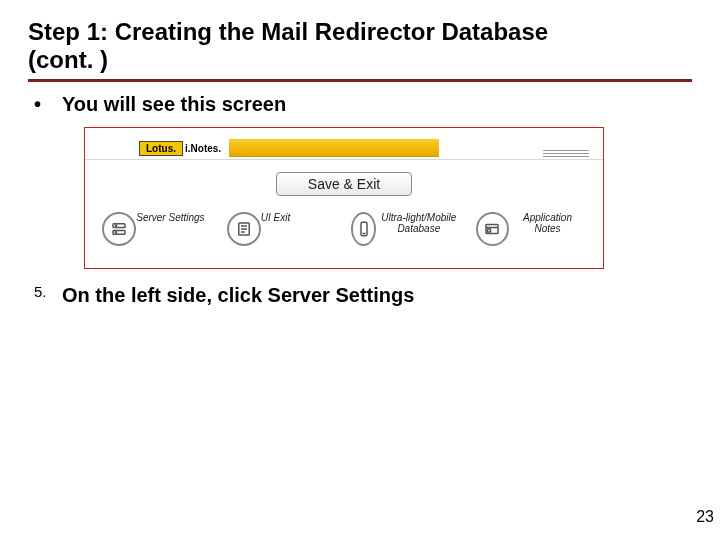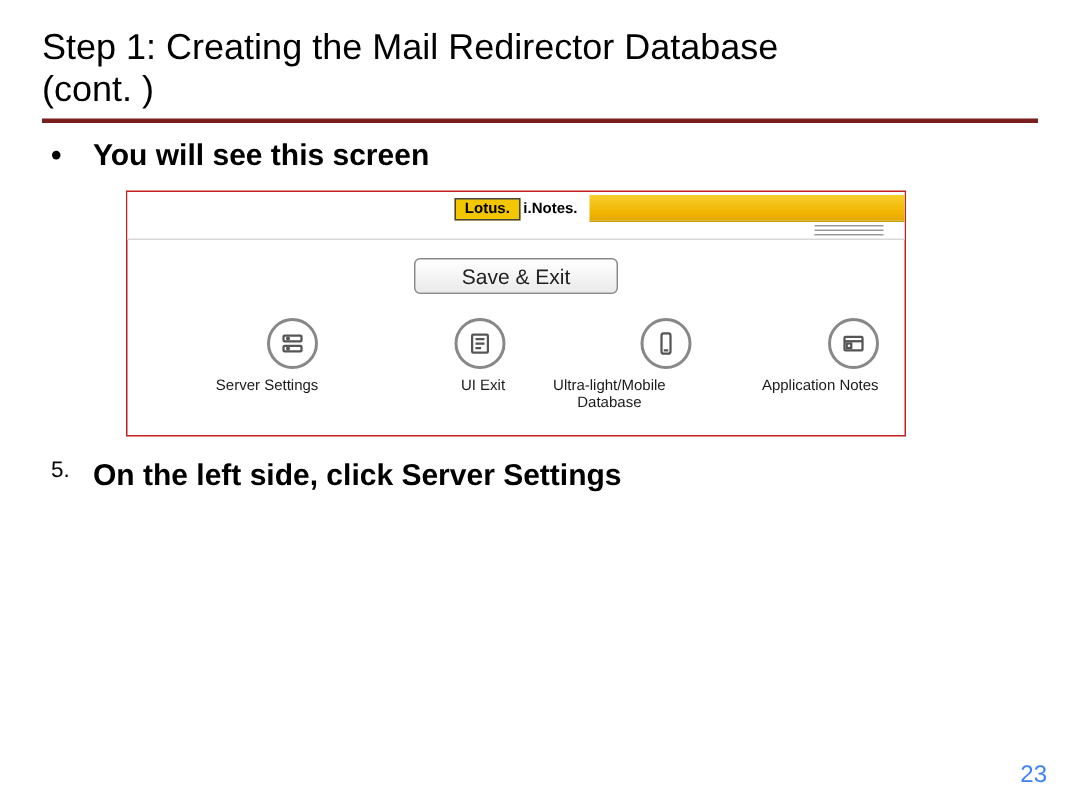"Step 1: Creating the Mail" .title { font-weight: normal -> bold }
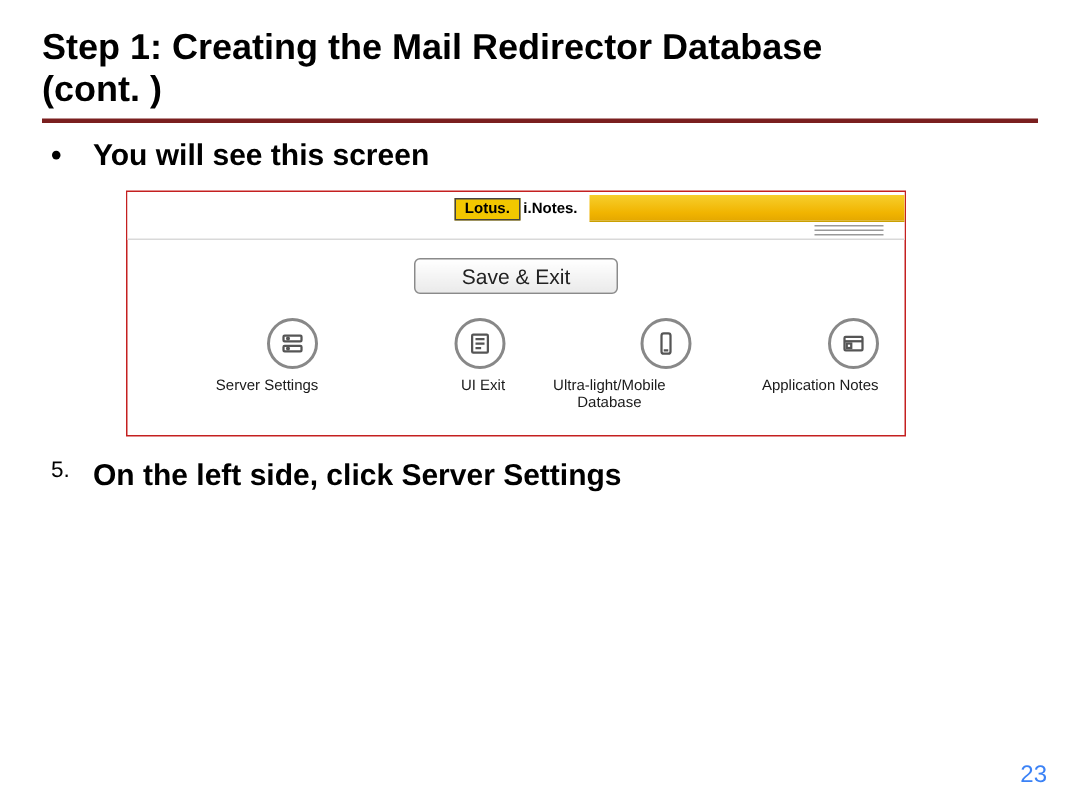"Lotus." .shot-upper { flex-direction: column -> none }
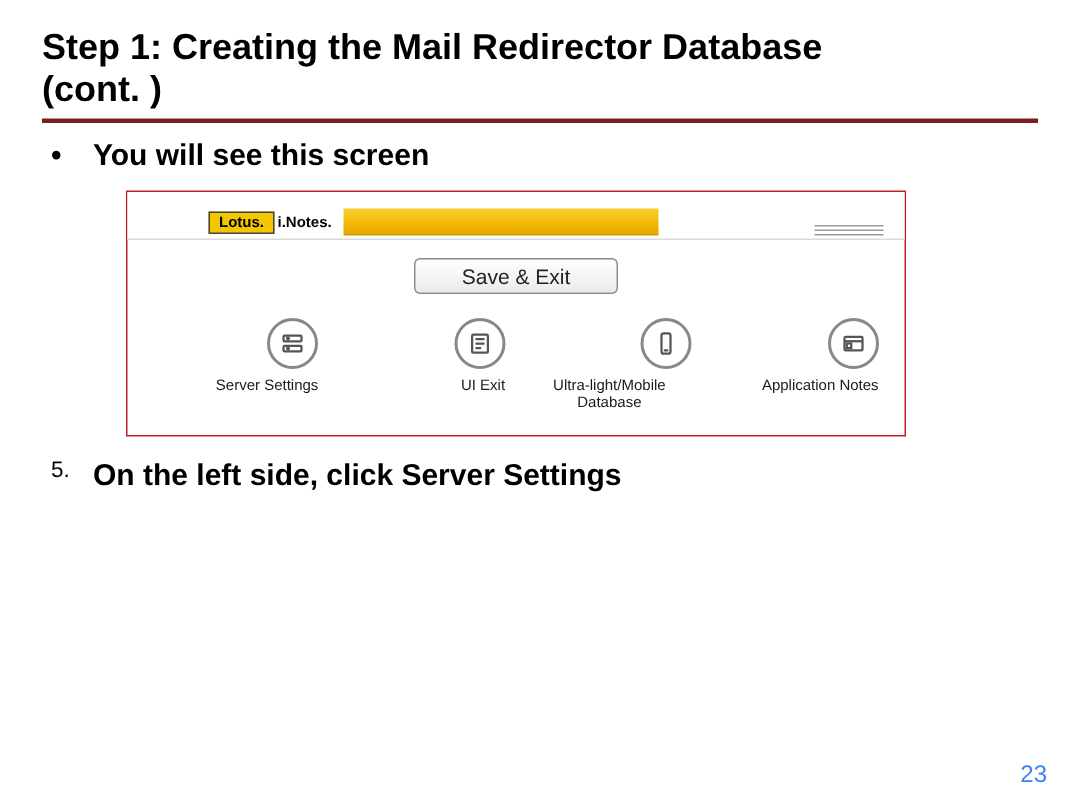"Server Settings" .tile { align-items: flex-end -> flex-start; flex-direction: column -> none; font-style: none -> italic }
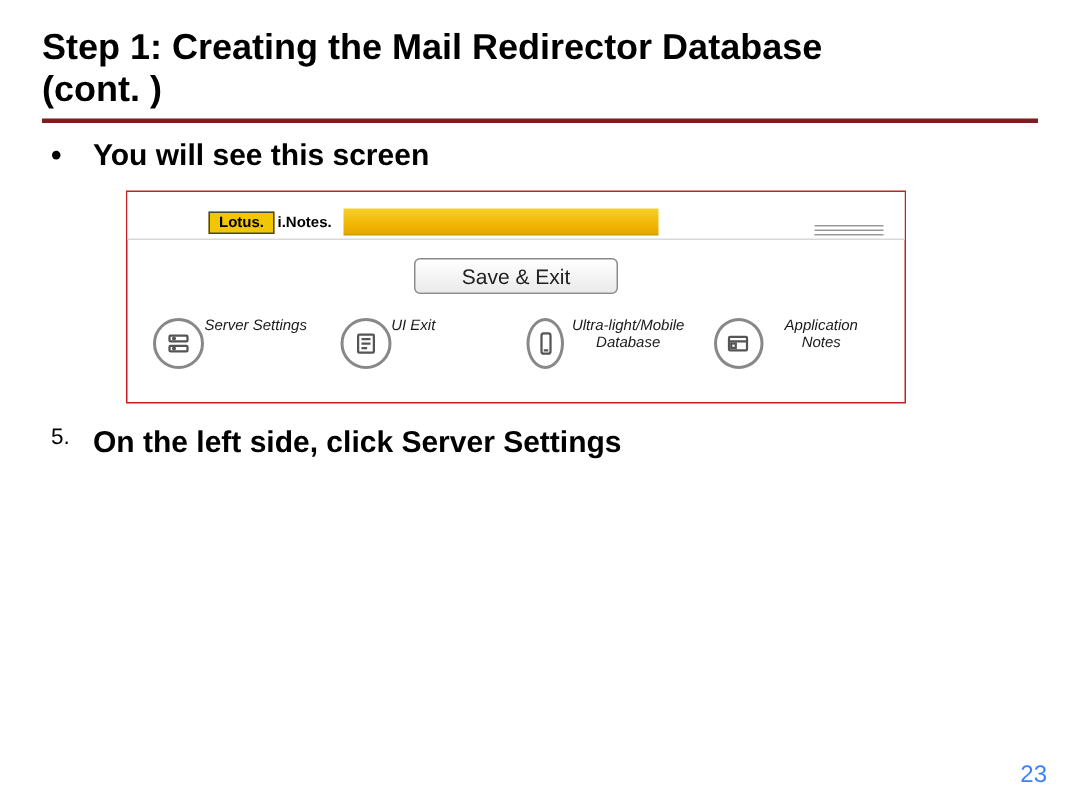"23" .pagenum { color: #3b82f6 -> #000000; right: 22px -> 6px }
